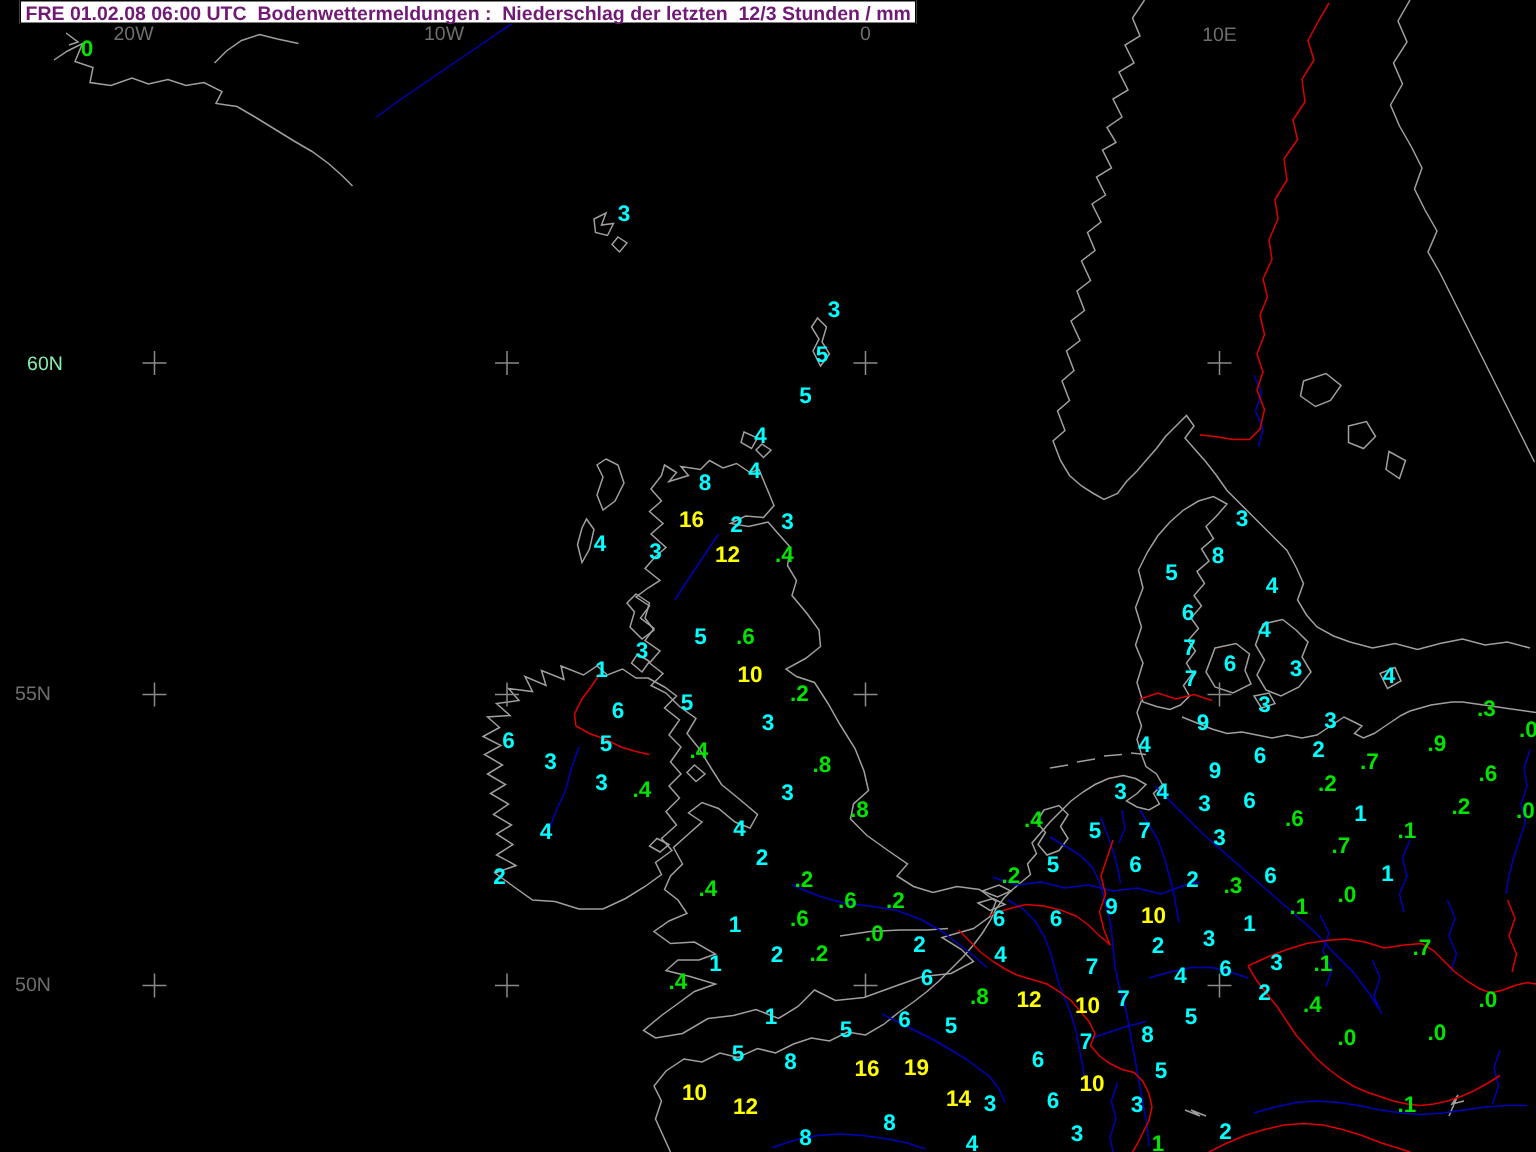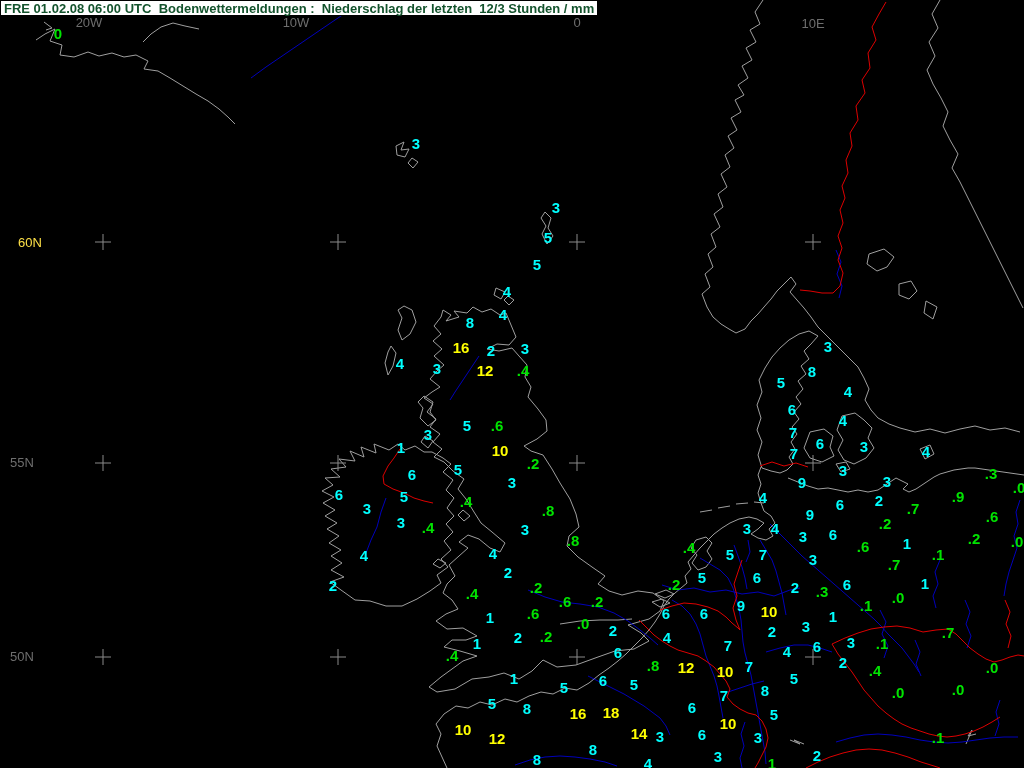"FRE 01.02.08 06:00 UTC" div { color: #14532d -> #701a75; margin-left: none -> 13px }
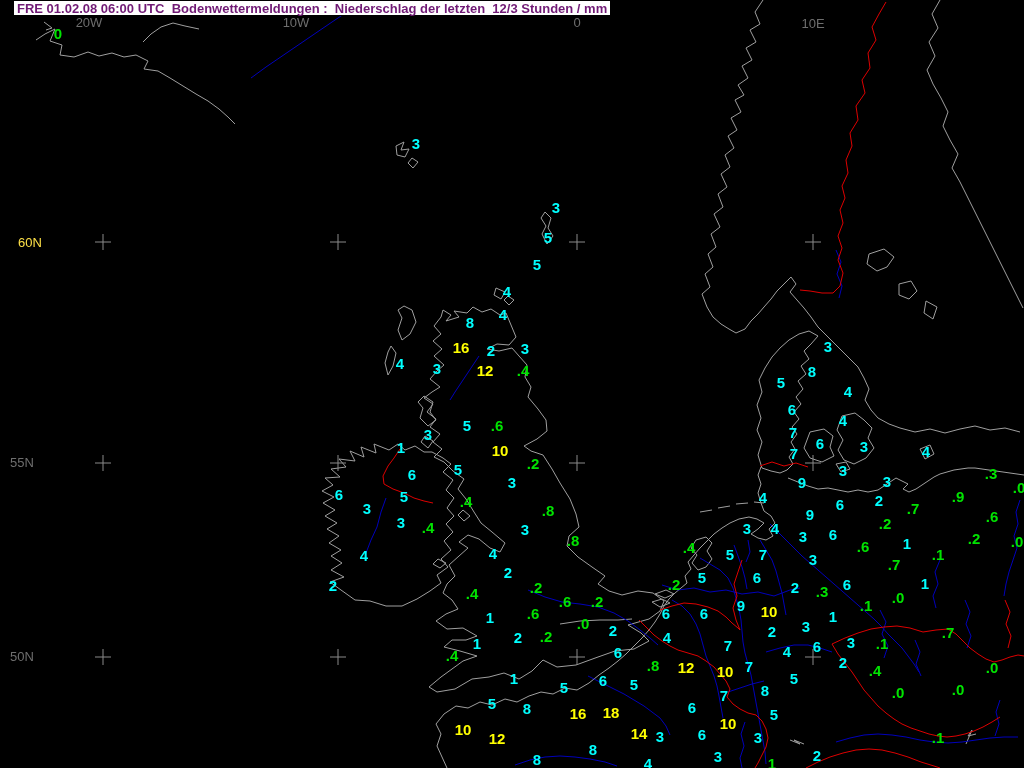"60N" div.gridlabel { color: #fde047 -> #86efac }
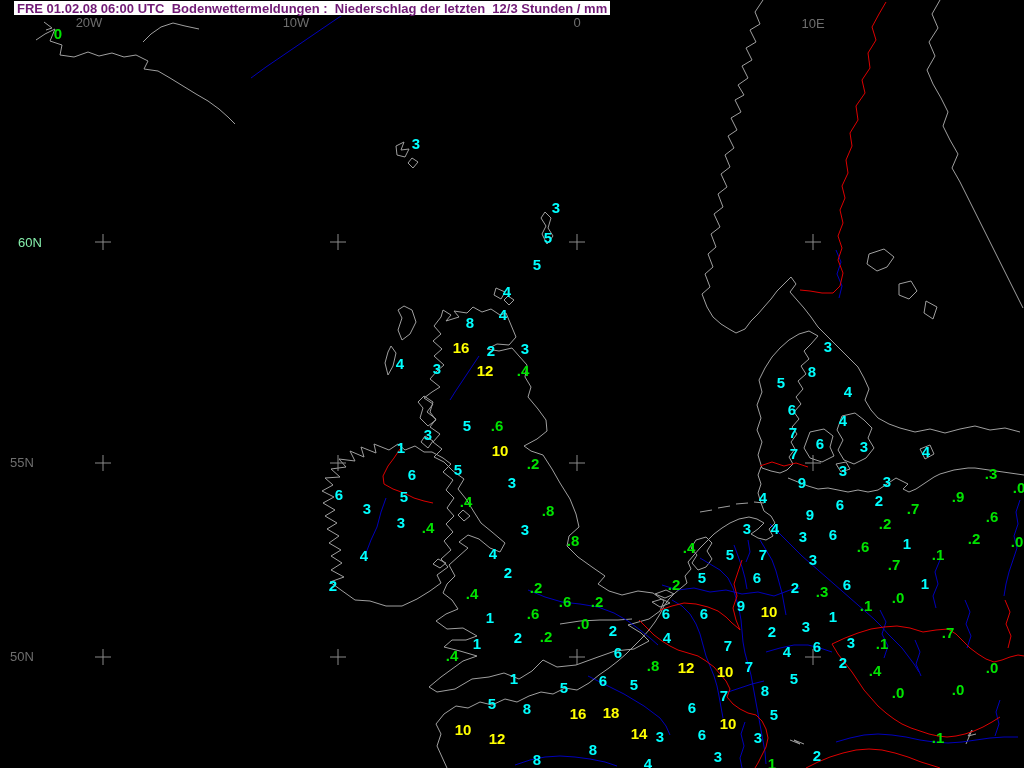"18" span.st { text: 18 -> 19 }
